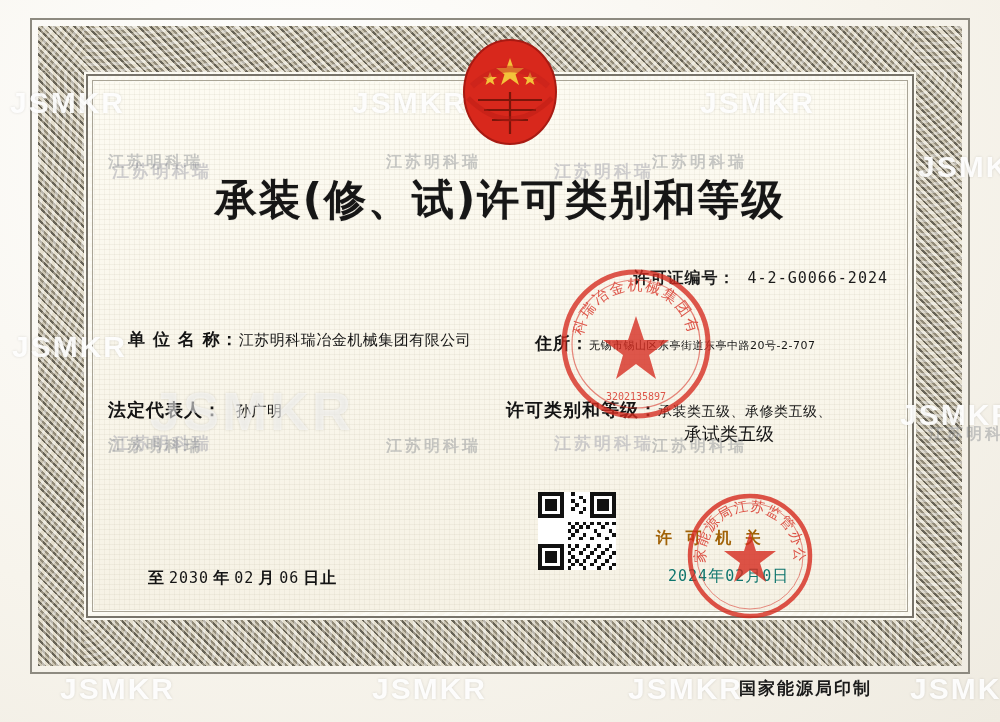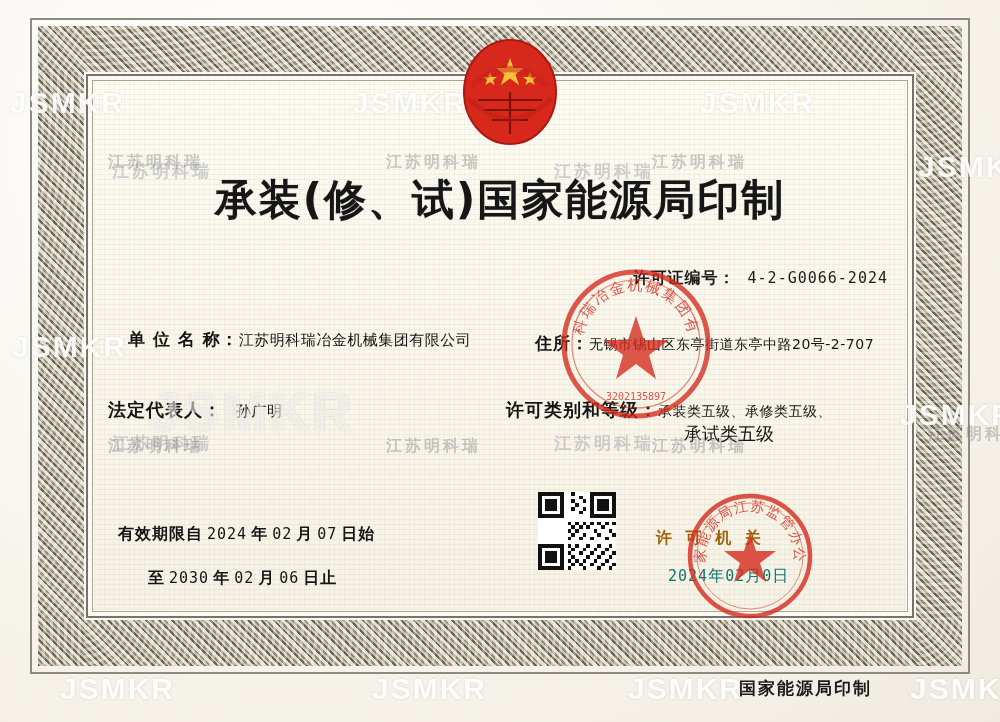"承装(修、试)国家能源局印制" div.title { text: 国家能源局印制 -> 许可类别和等级 }
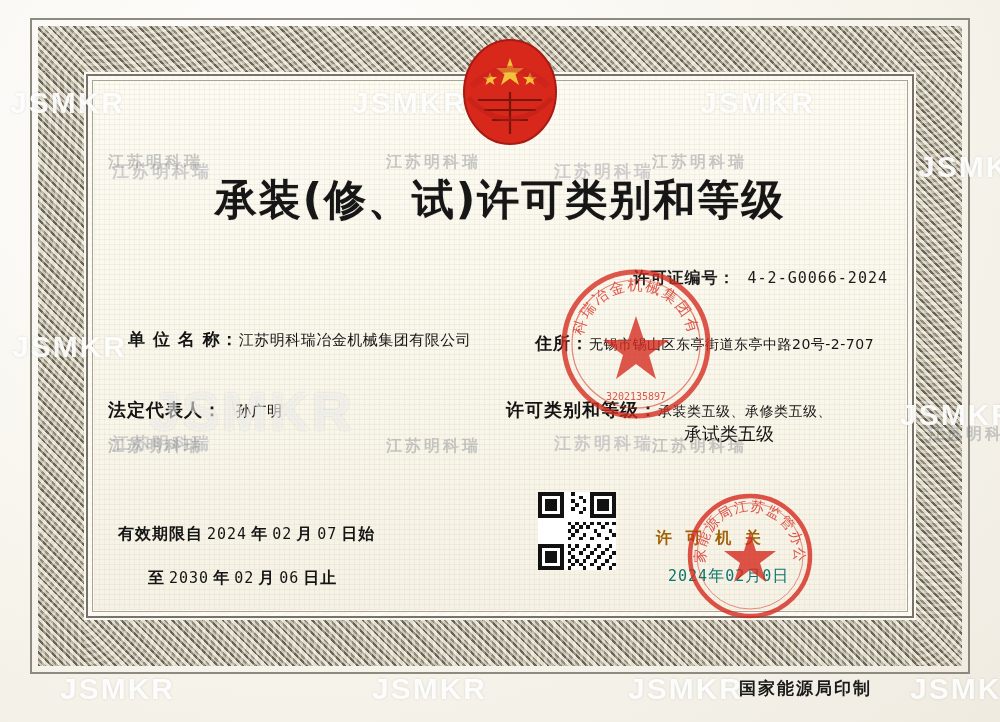"无锡市锡山区东亭街道东亭中路20号-2-707" #f-address .val { font-size: 14px -> 11px }
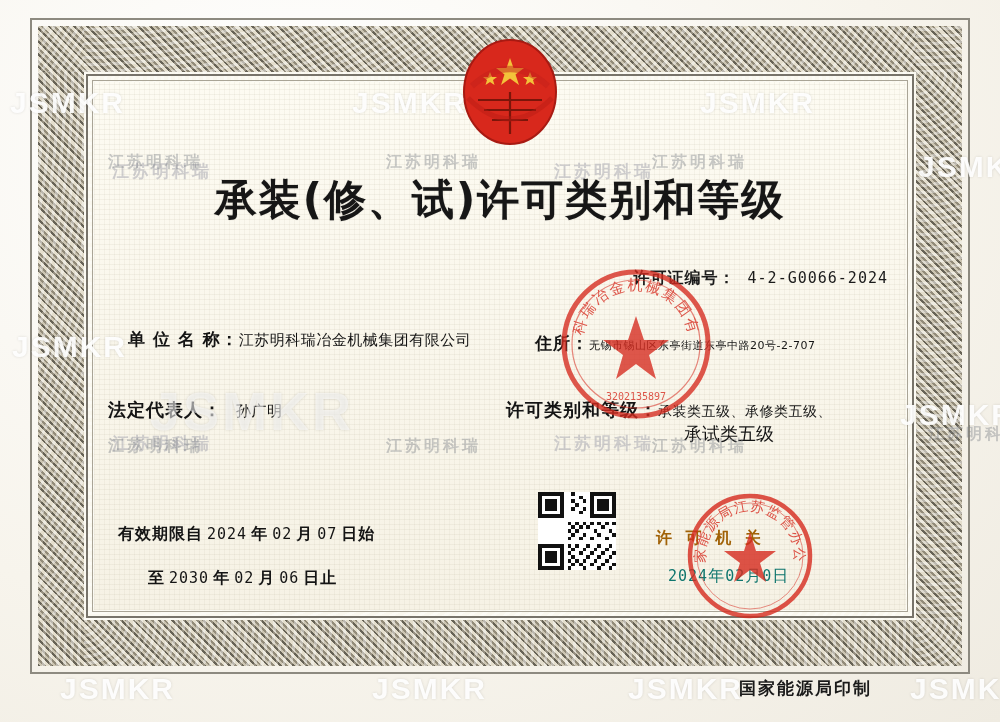"有效期限自 2024 年 02 月" div.validity { html: <div> <span>有效期限自</span><span>2024</span><span>年</span><span>02</span><span>月</span><span>07</span><span>日始</span> </div> -> none }
